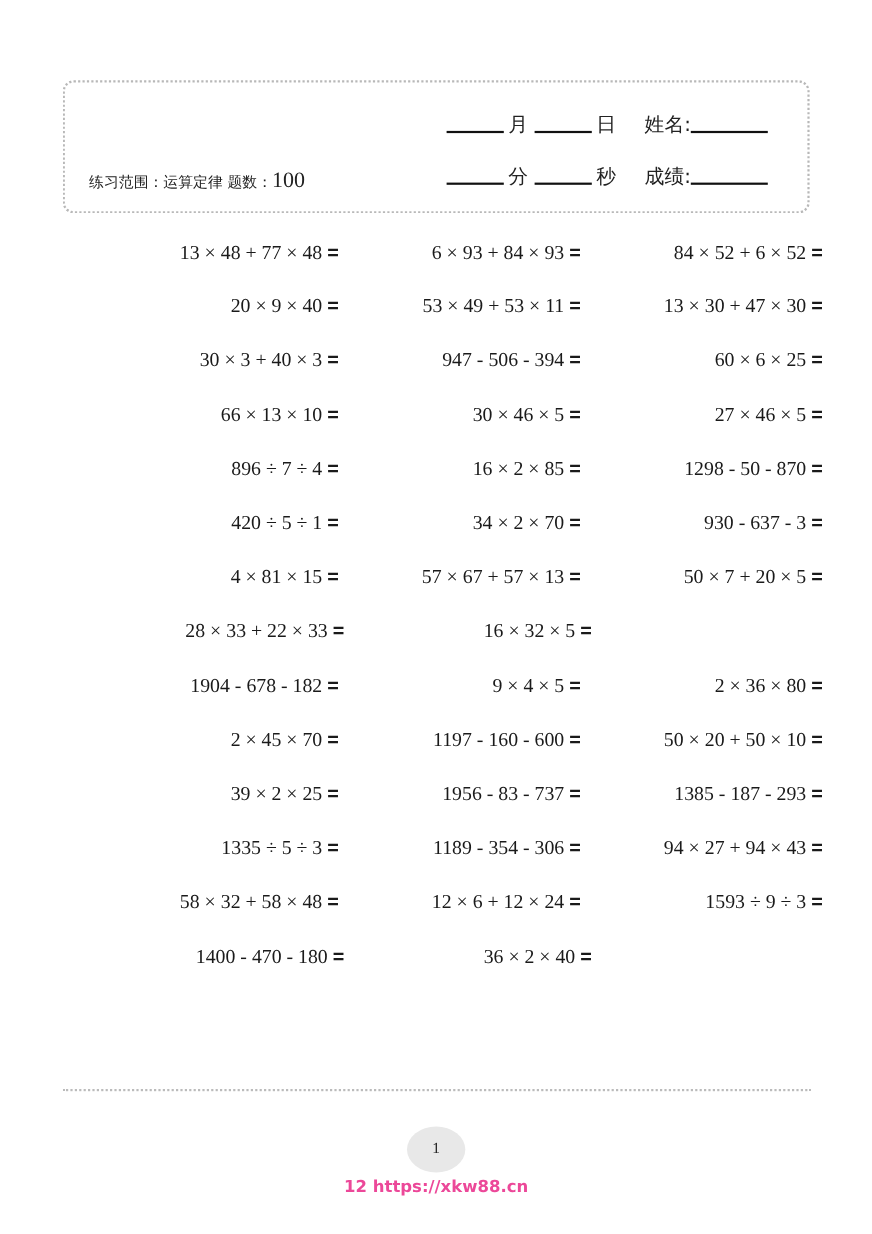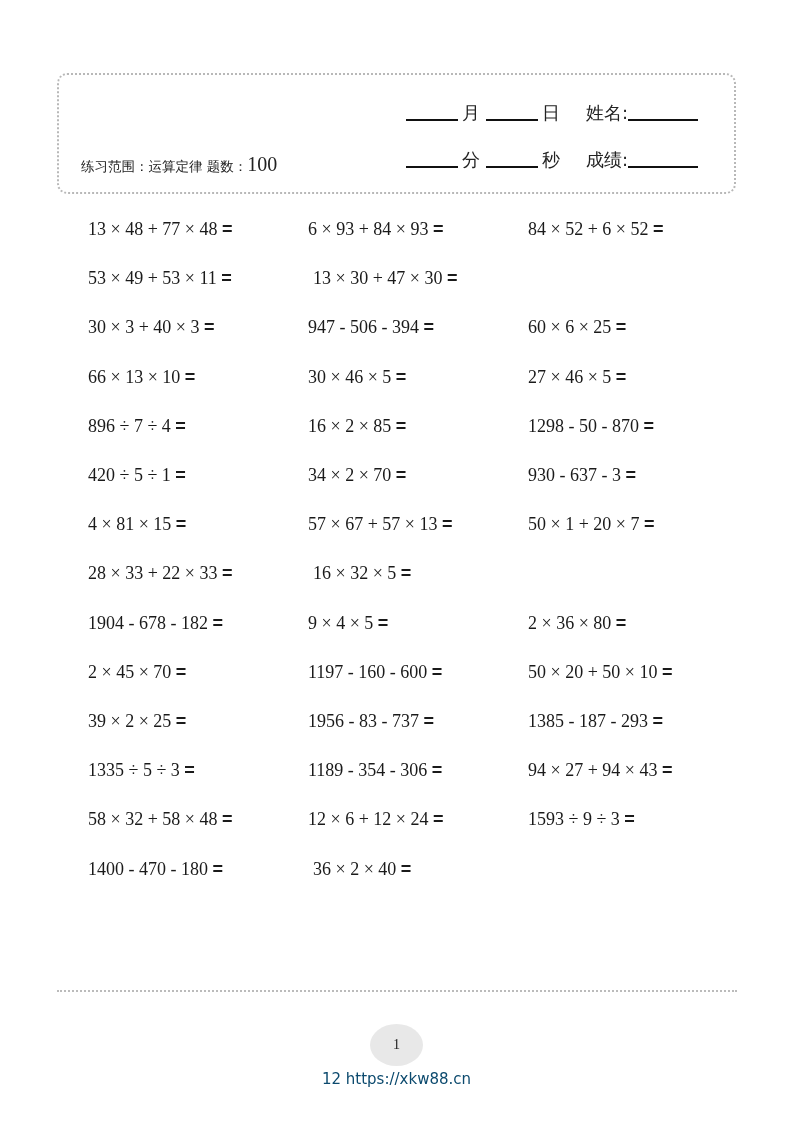"13 × 48 + 77" .prow { text-align: none -> right }
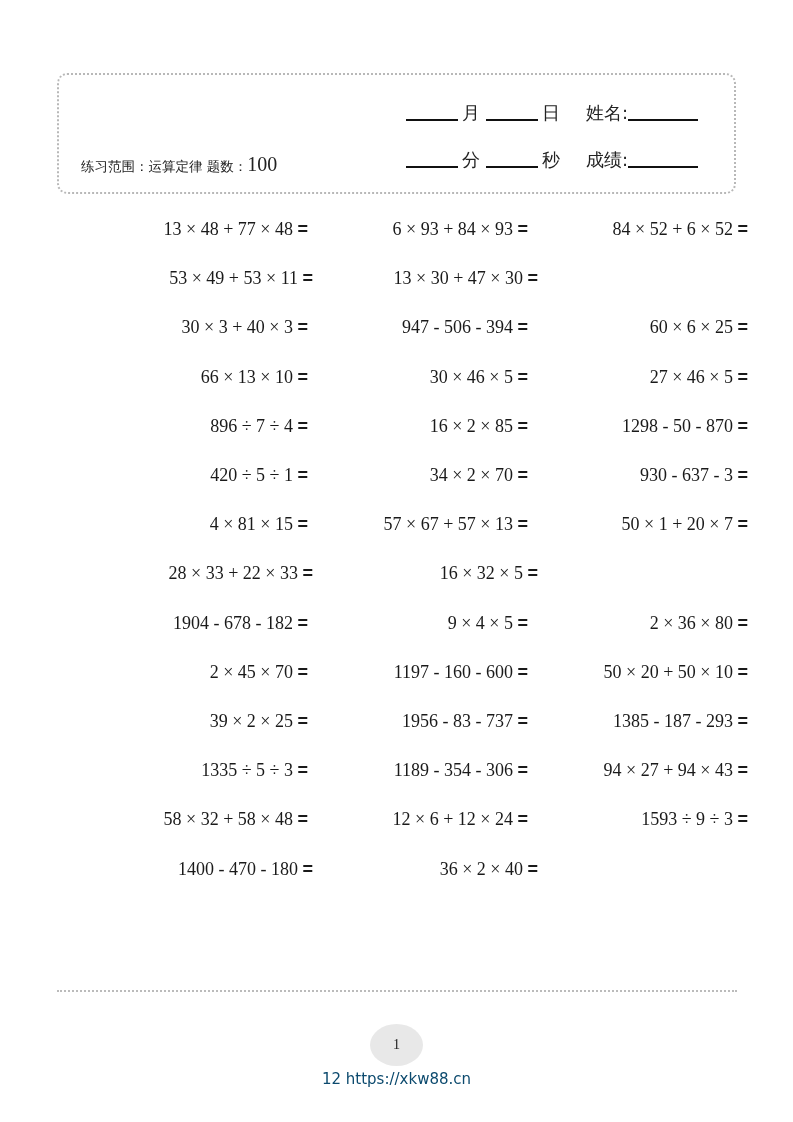"20 × 9 × 40" div.prob { html: none -> <div><span>20 × 9 × 40</span> <span>=</span></div> }
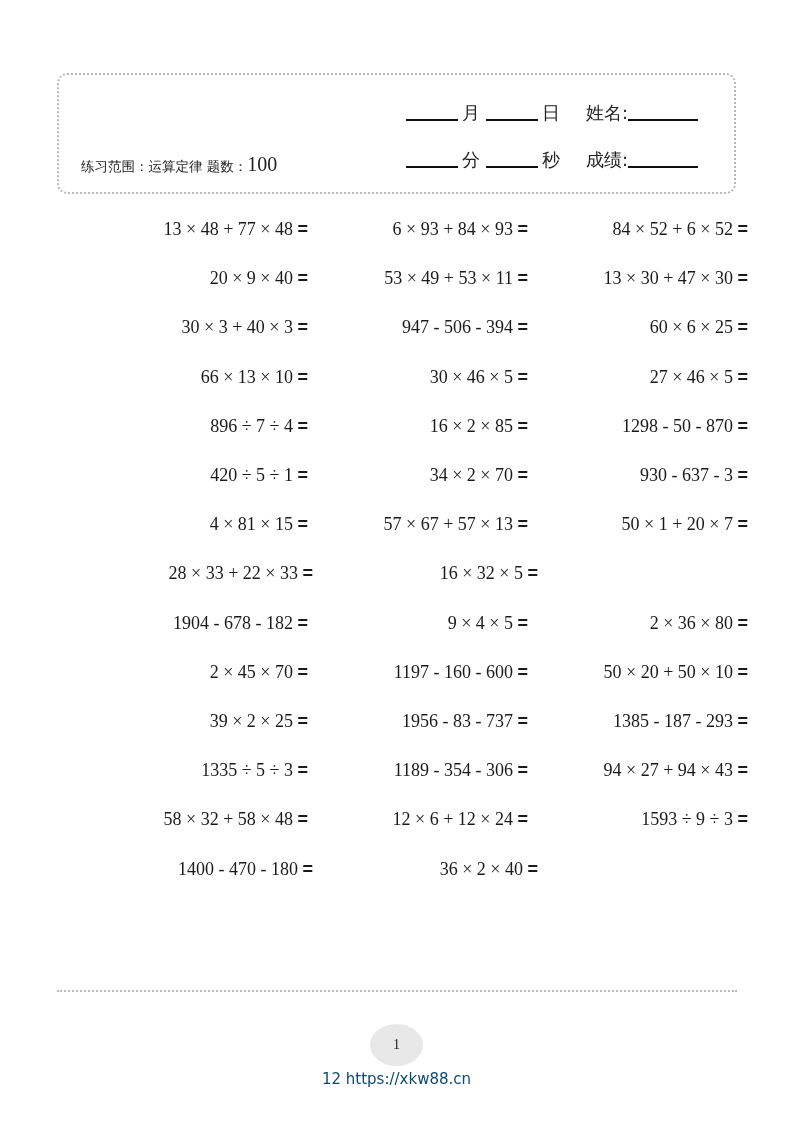"50 × 1 + 20" span { text: 1 + 20 × 7 -> 7 + 20 × 5 }
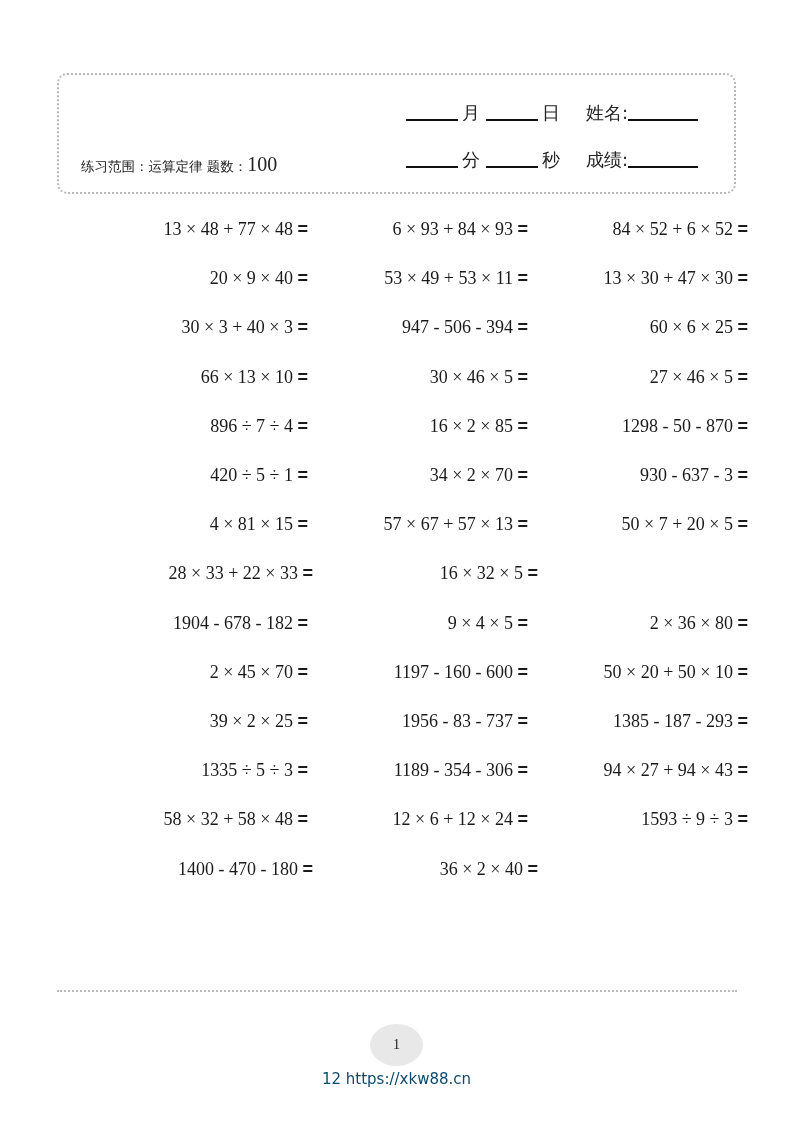"12 https://xkw88.cn" .watermark { color: #0c4a6e -> #ec4899; font-weight: none -> bold }
